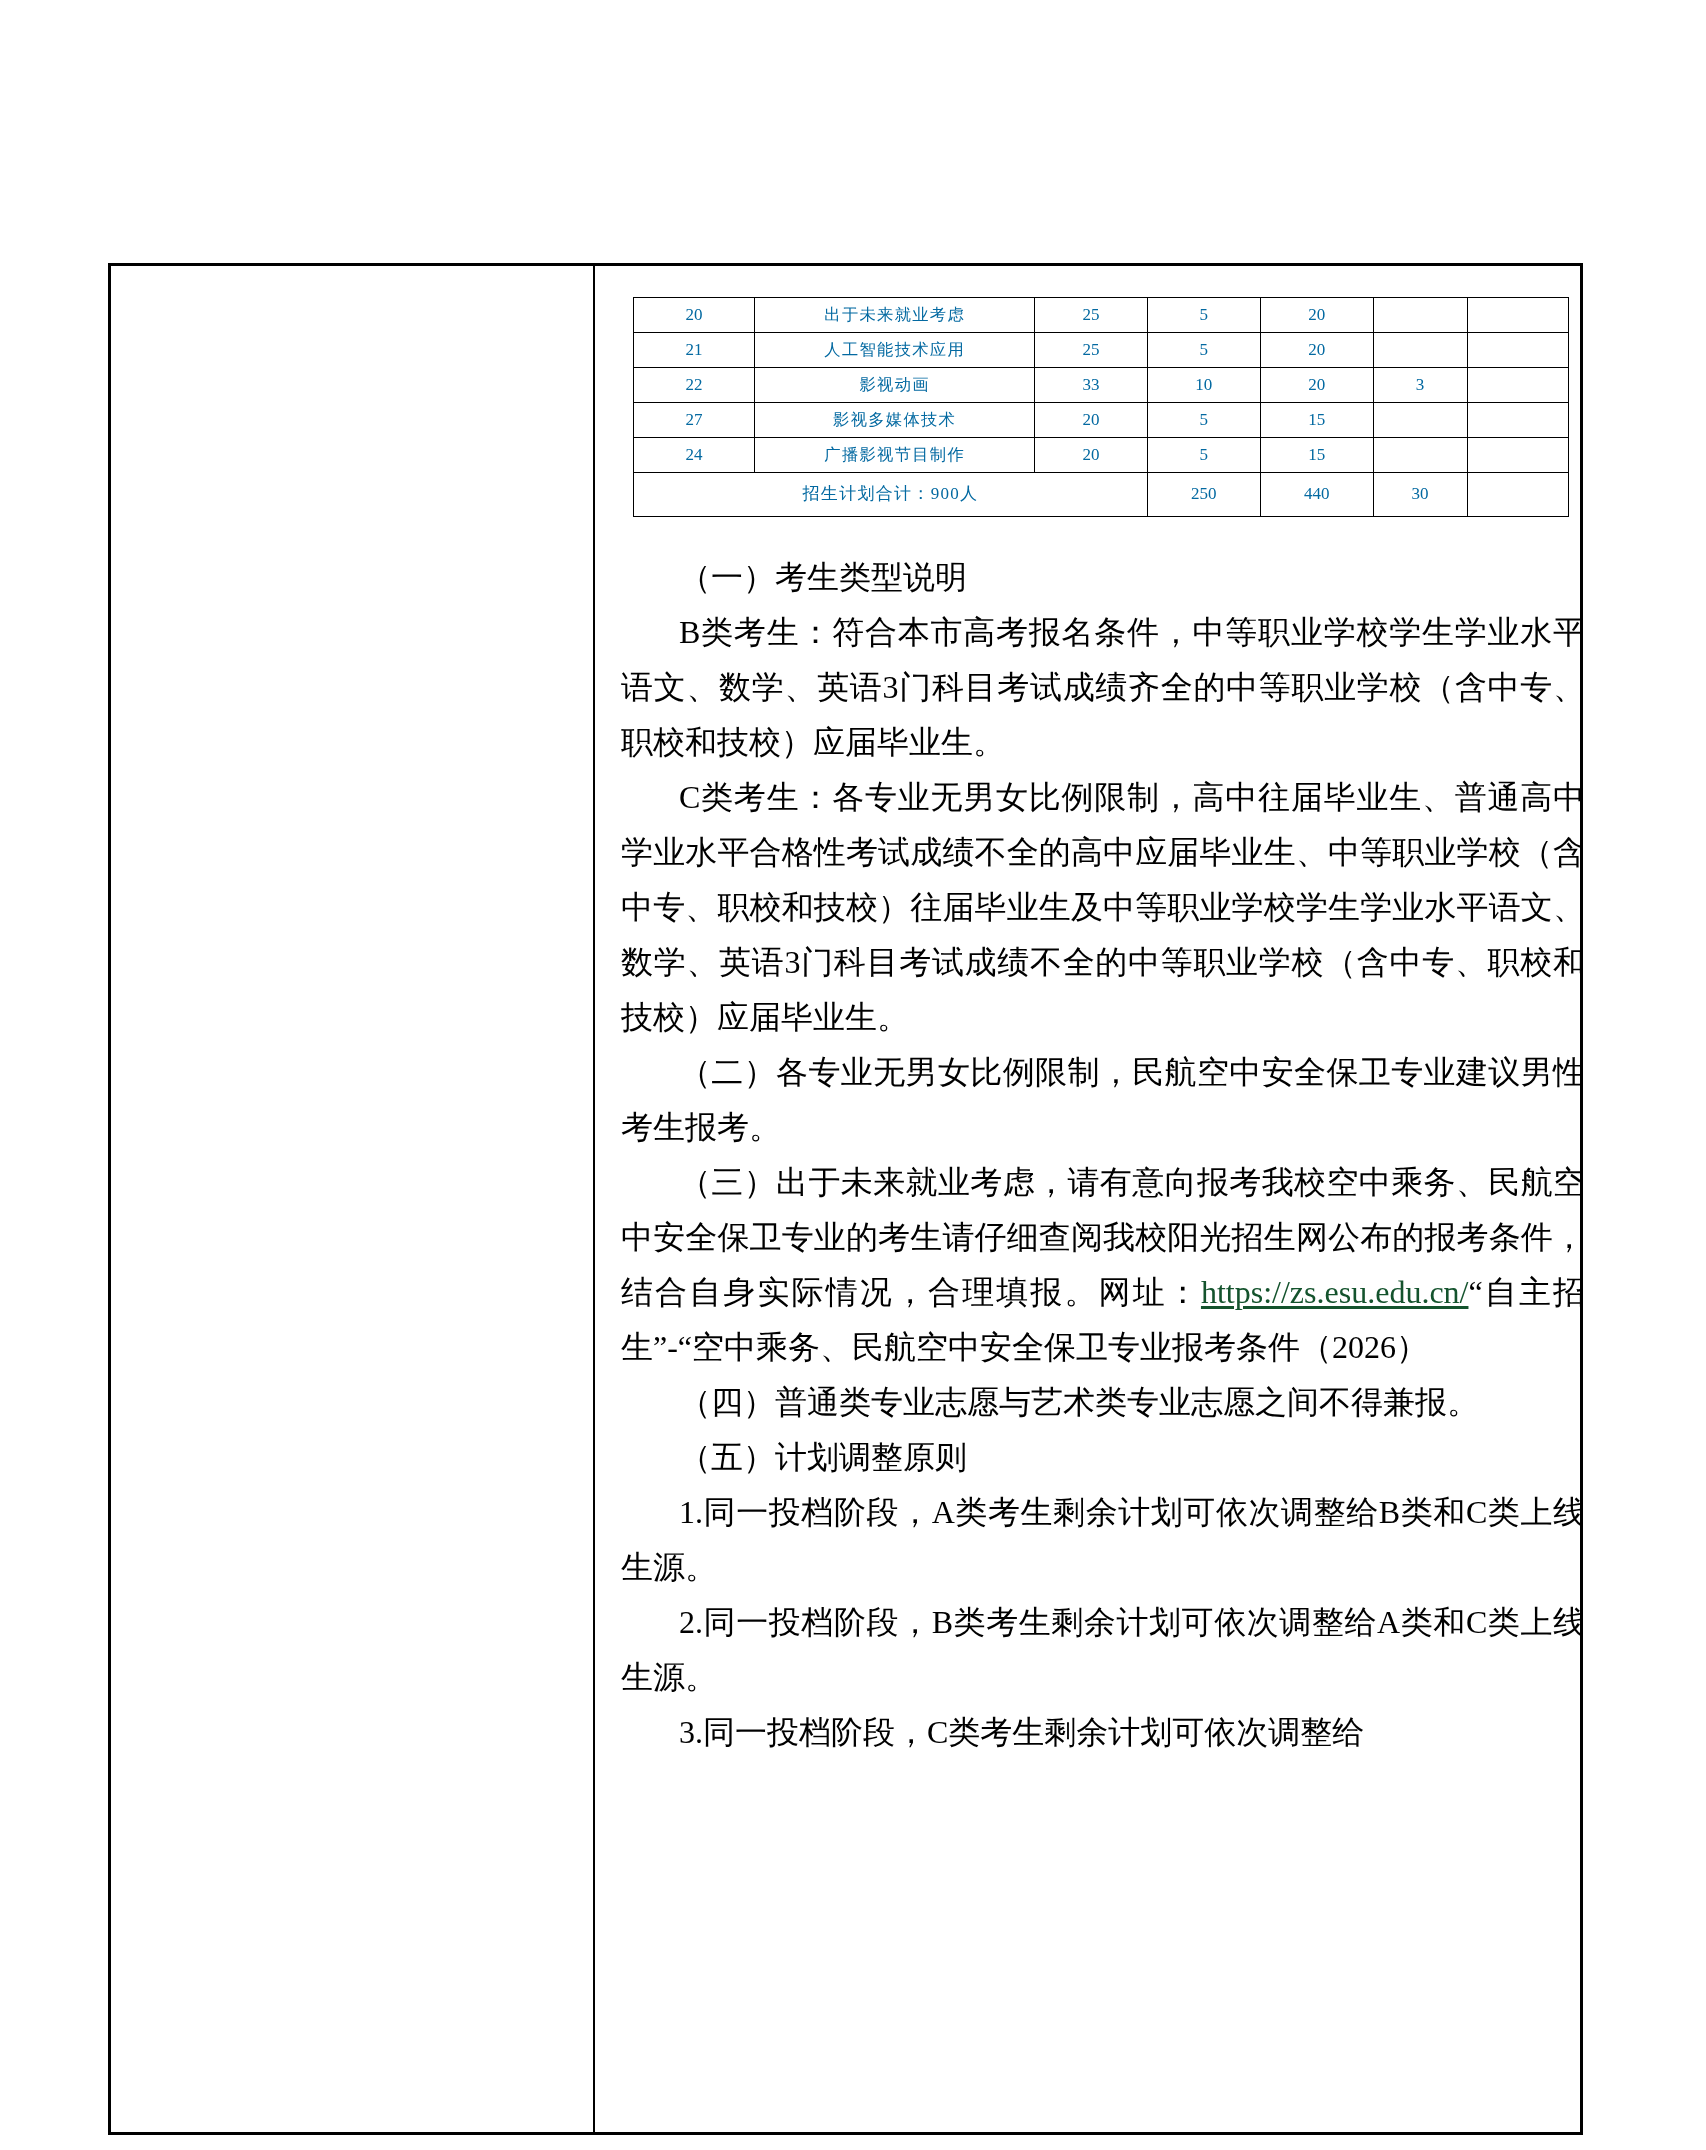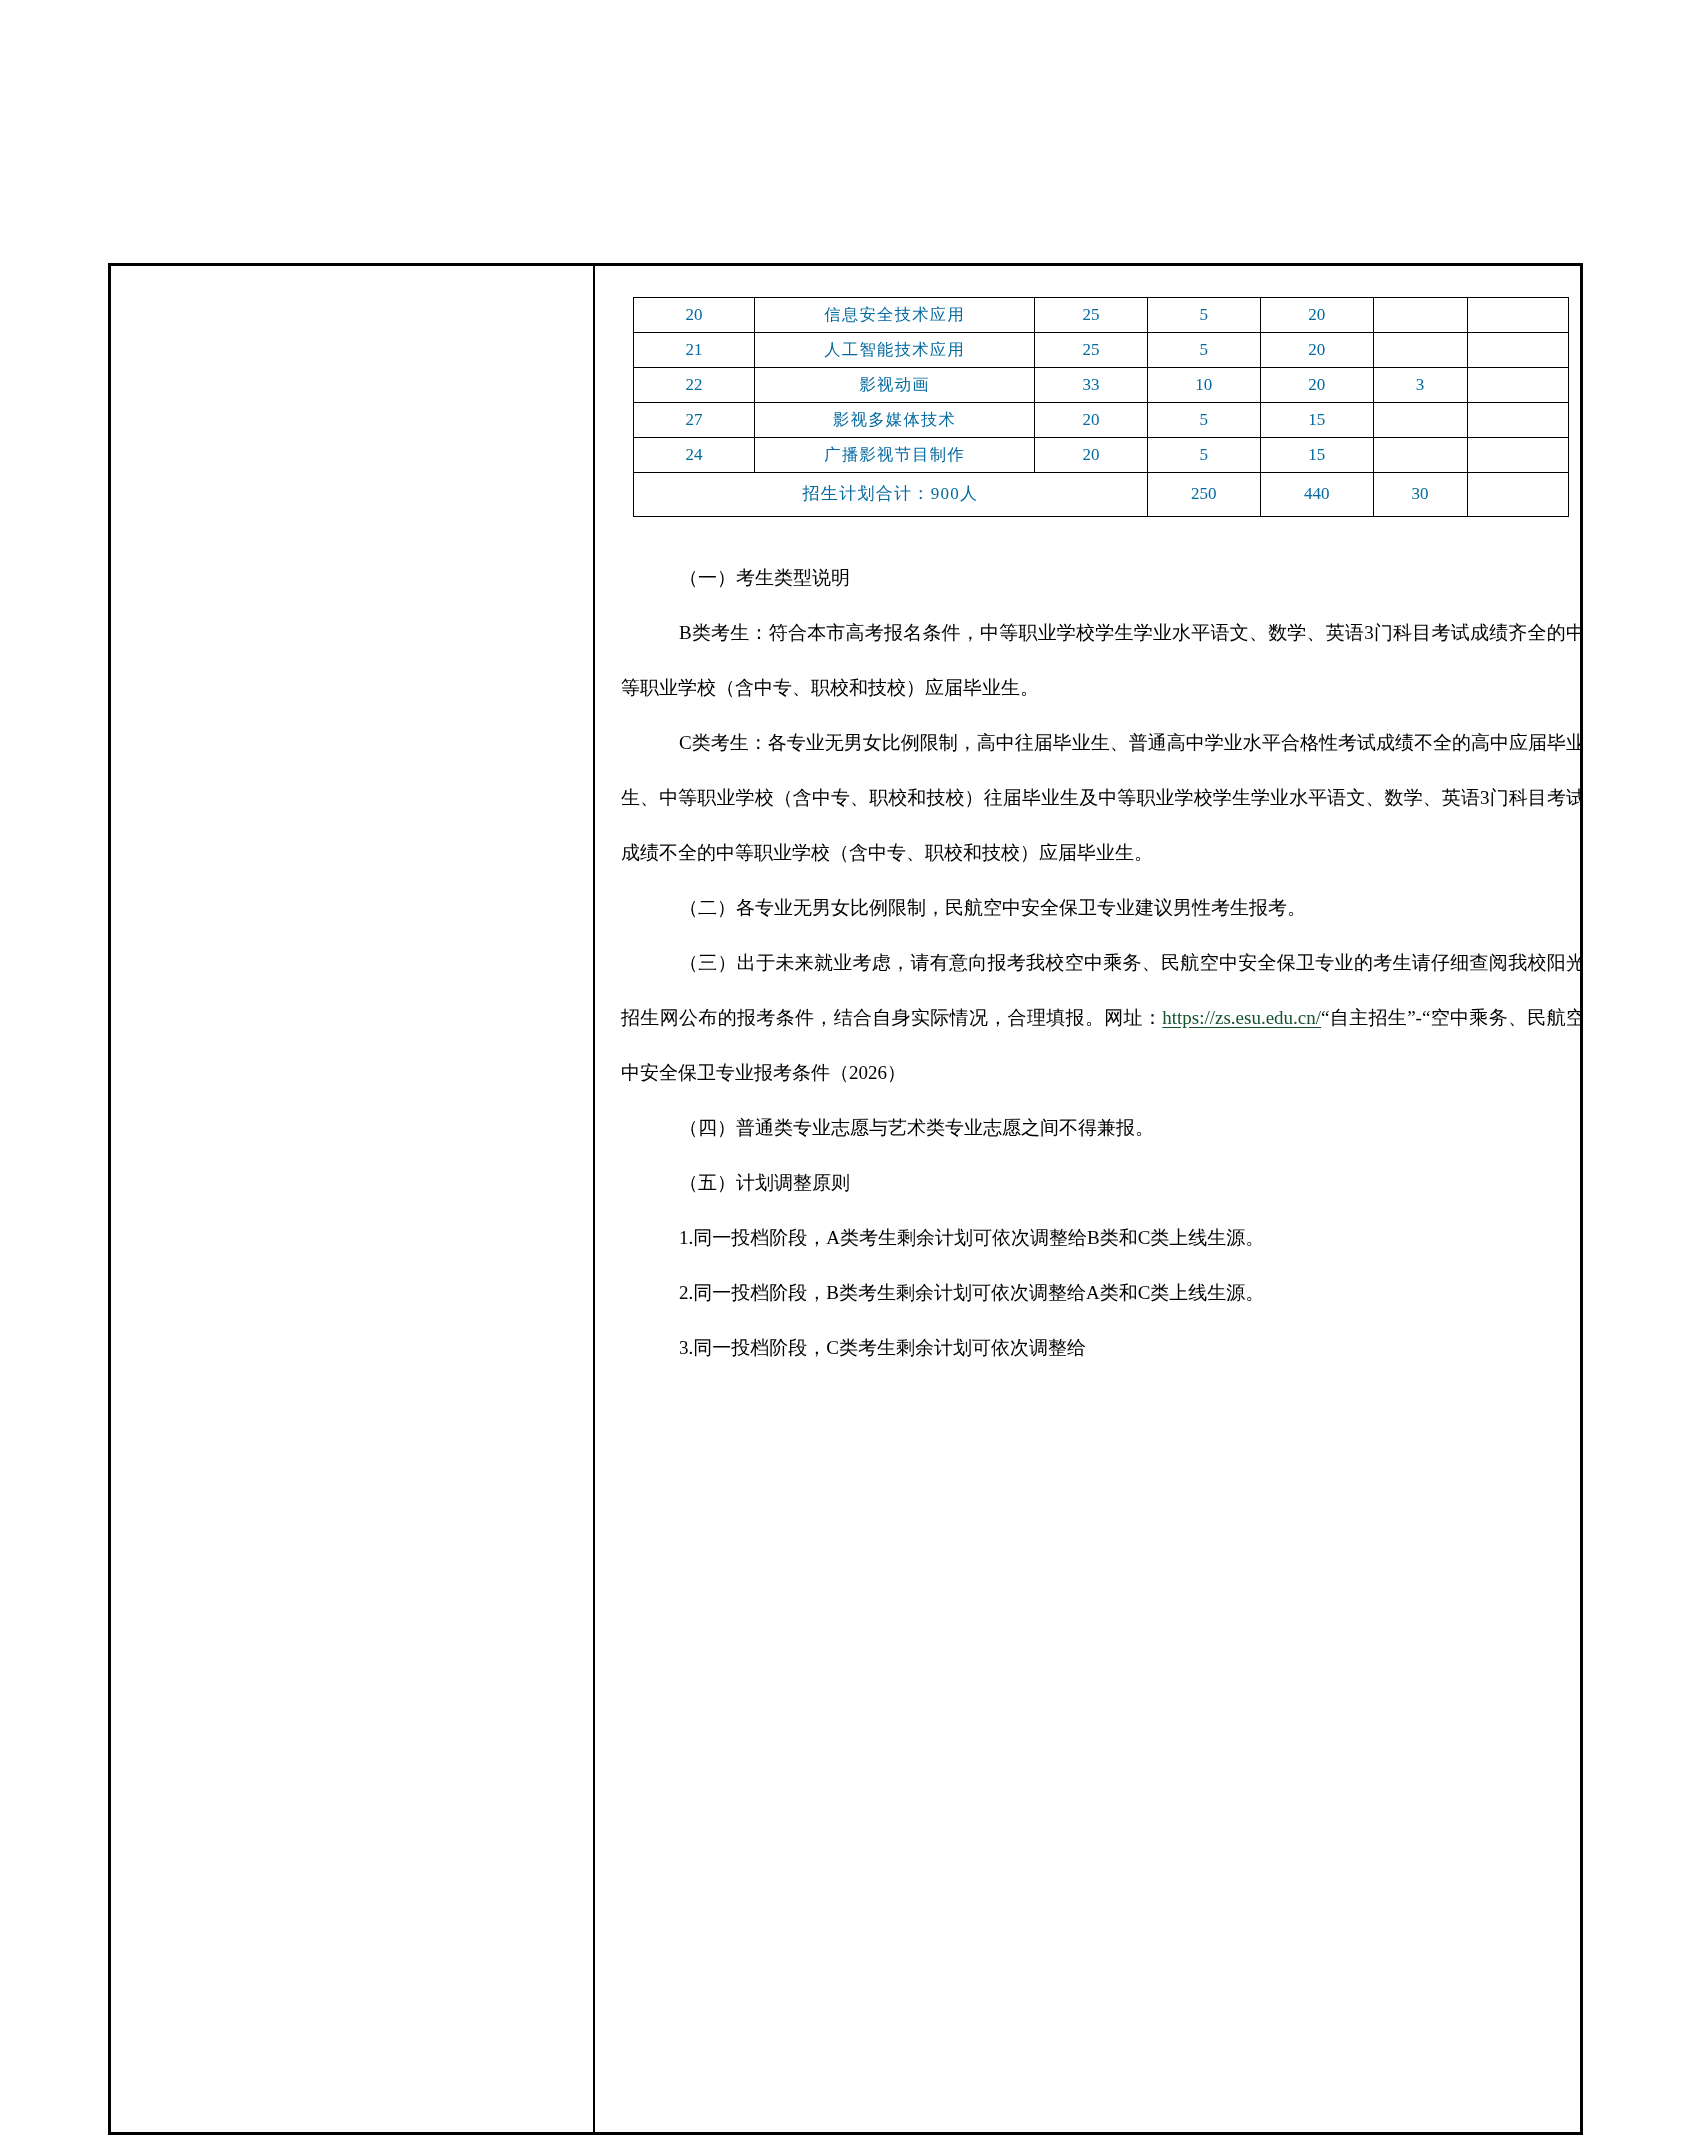"信息安全技术应用" td.major-name { text: 信息安全技术应用 -> 出于未来就业考虑 }
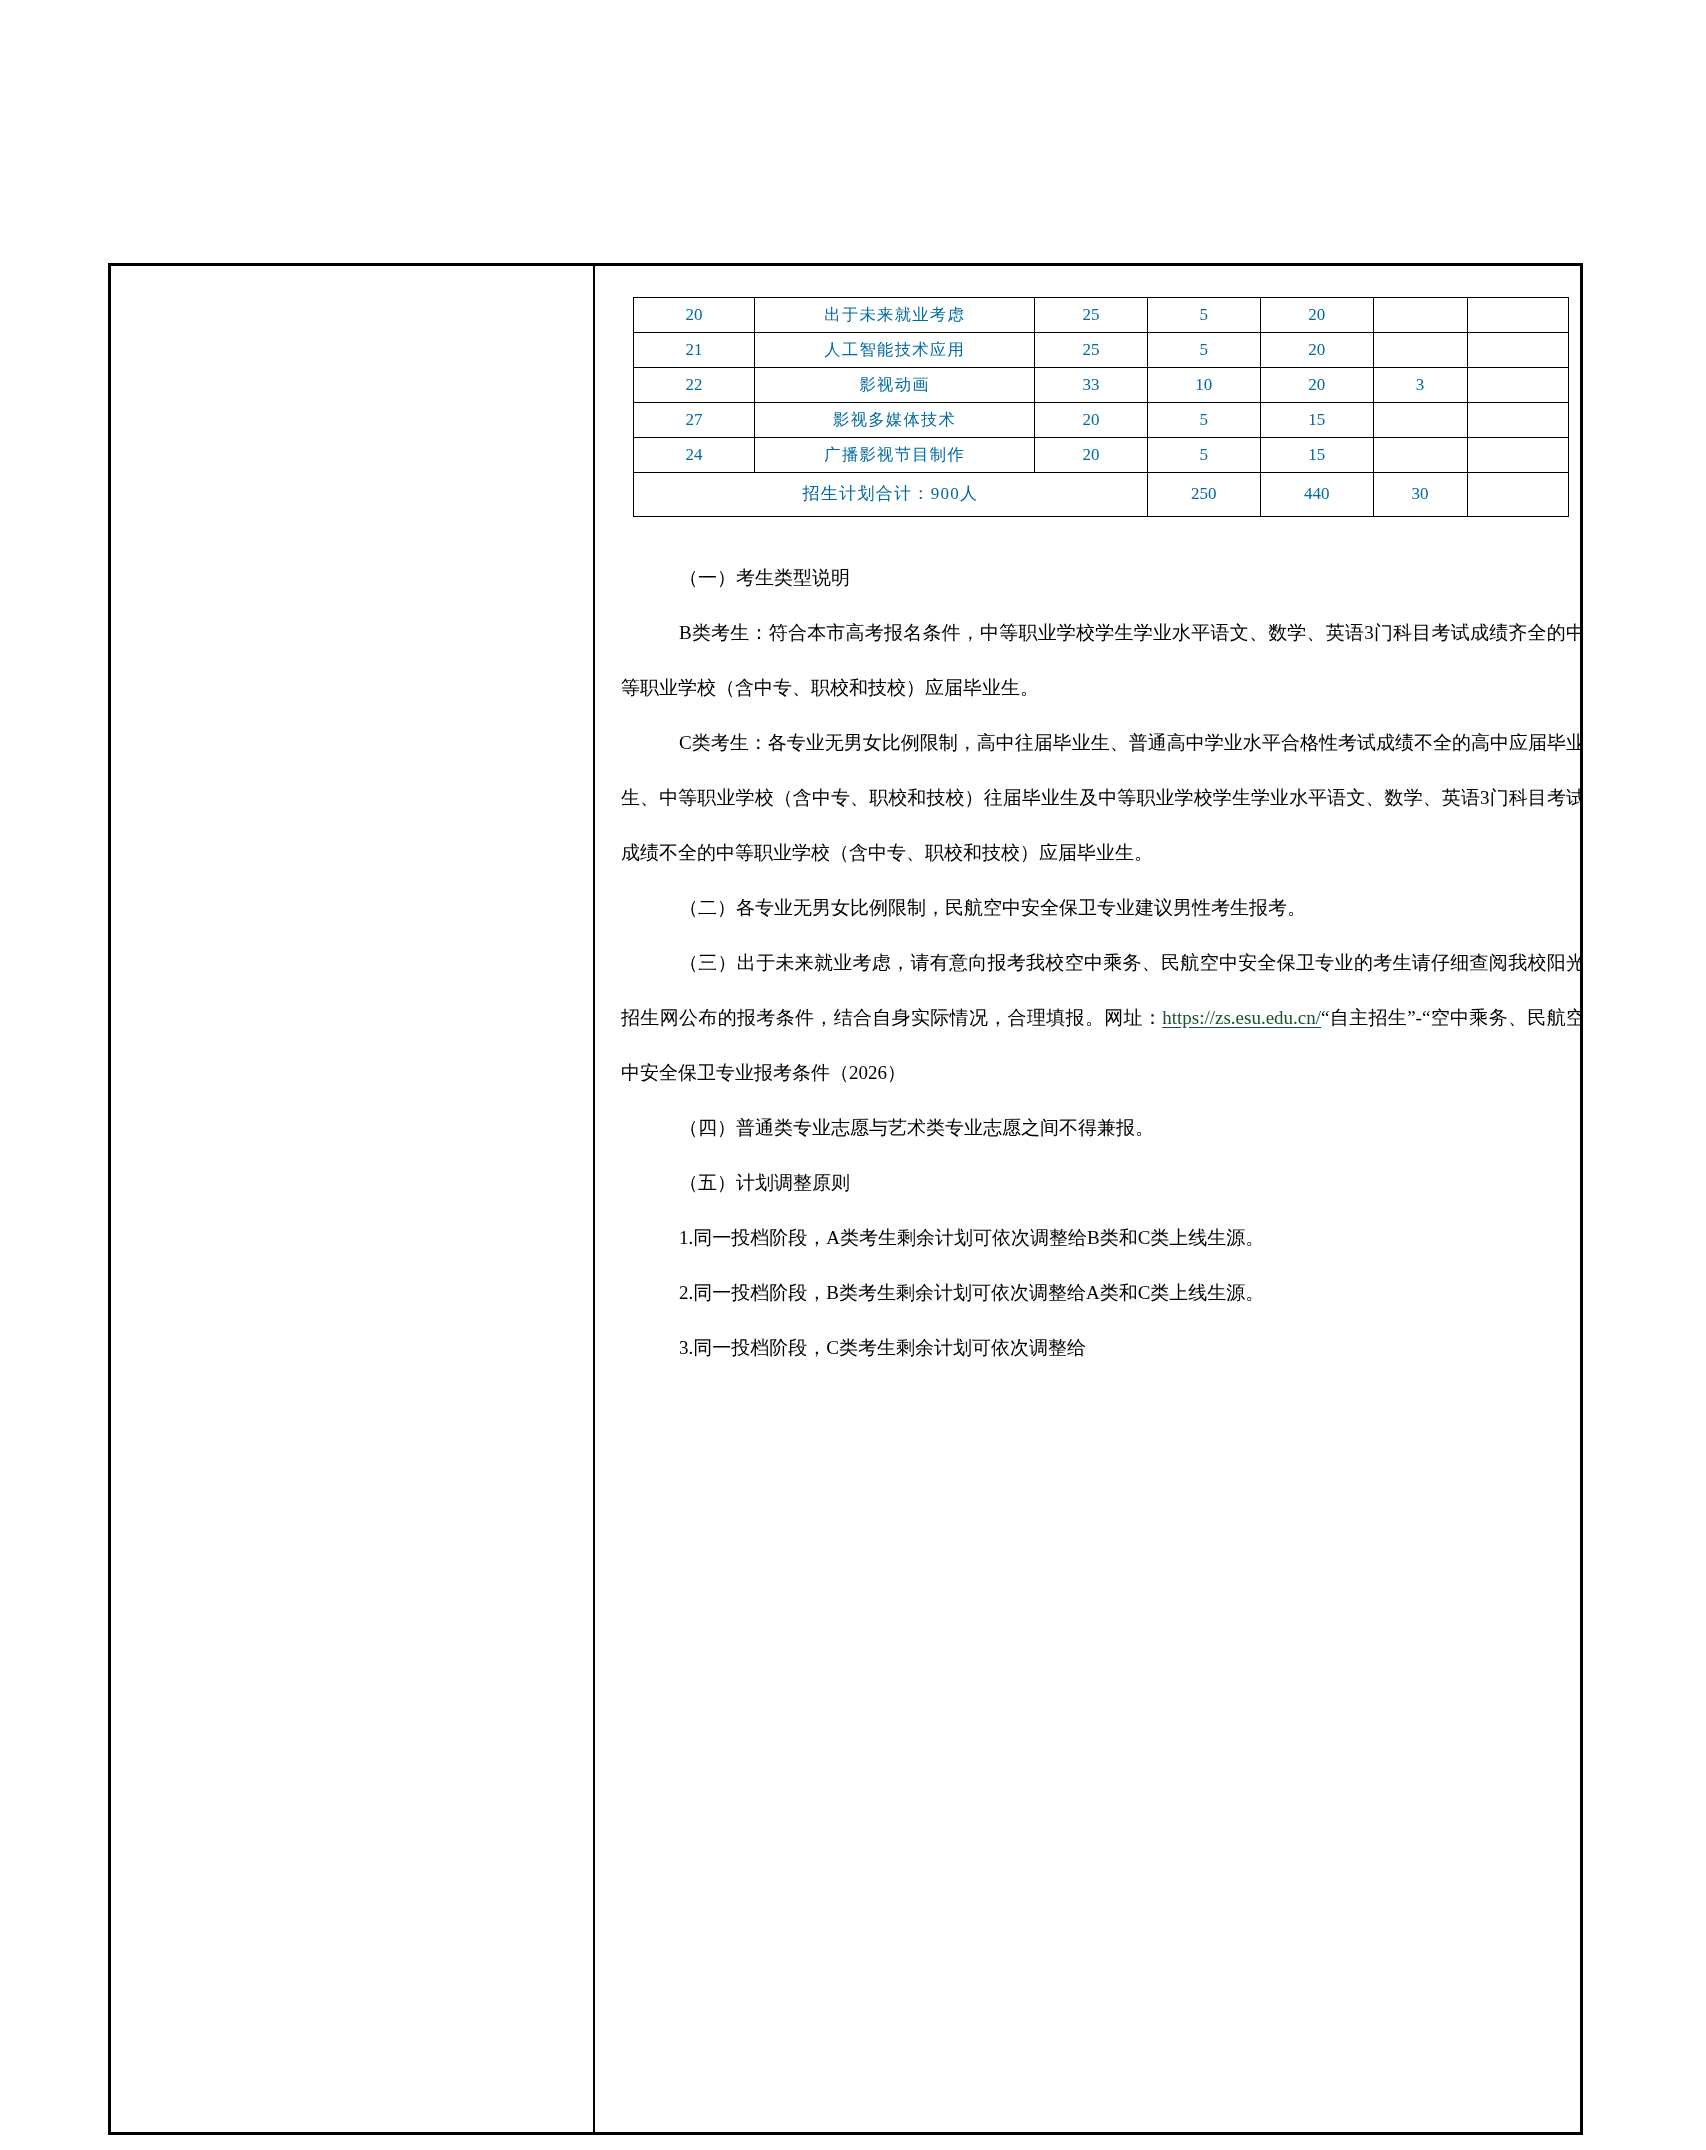"（一）考生类型说明" #prose { font-size: 19px -> 32px }
